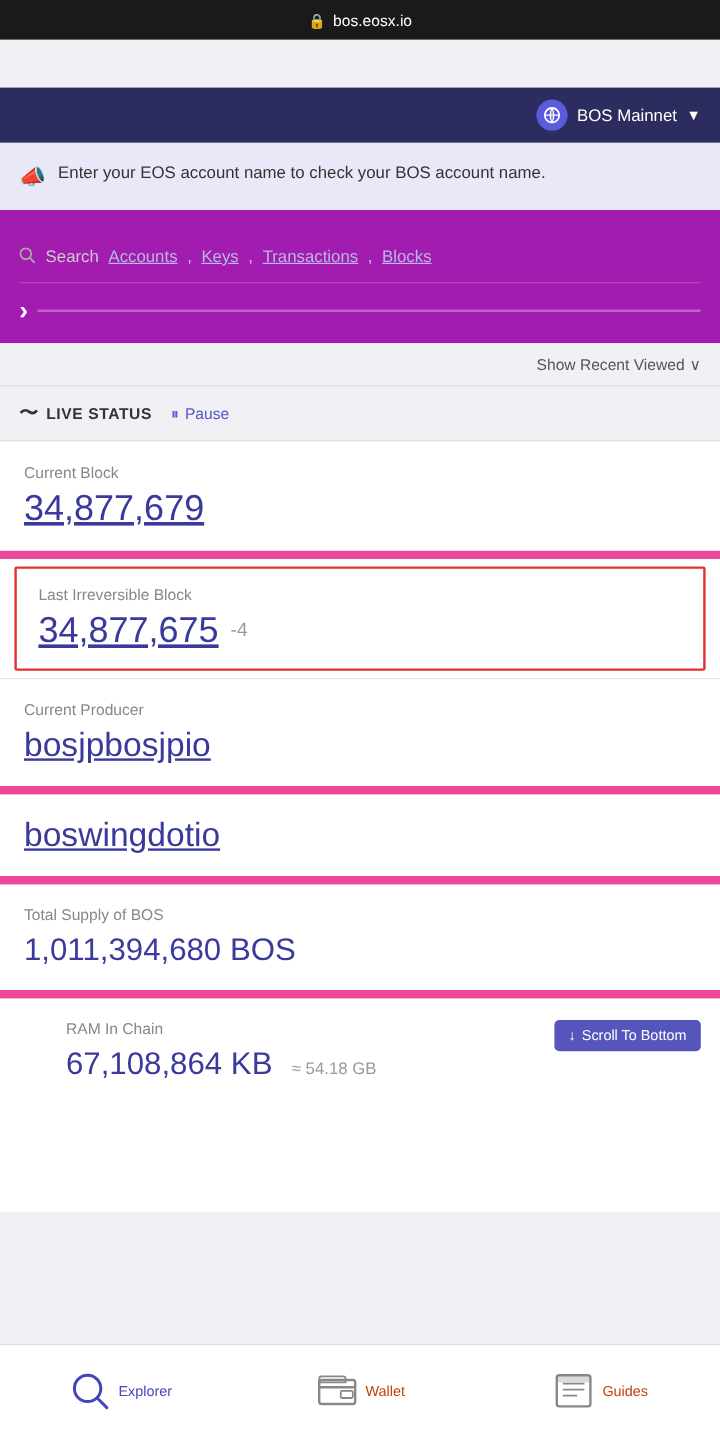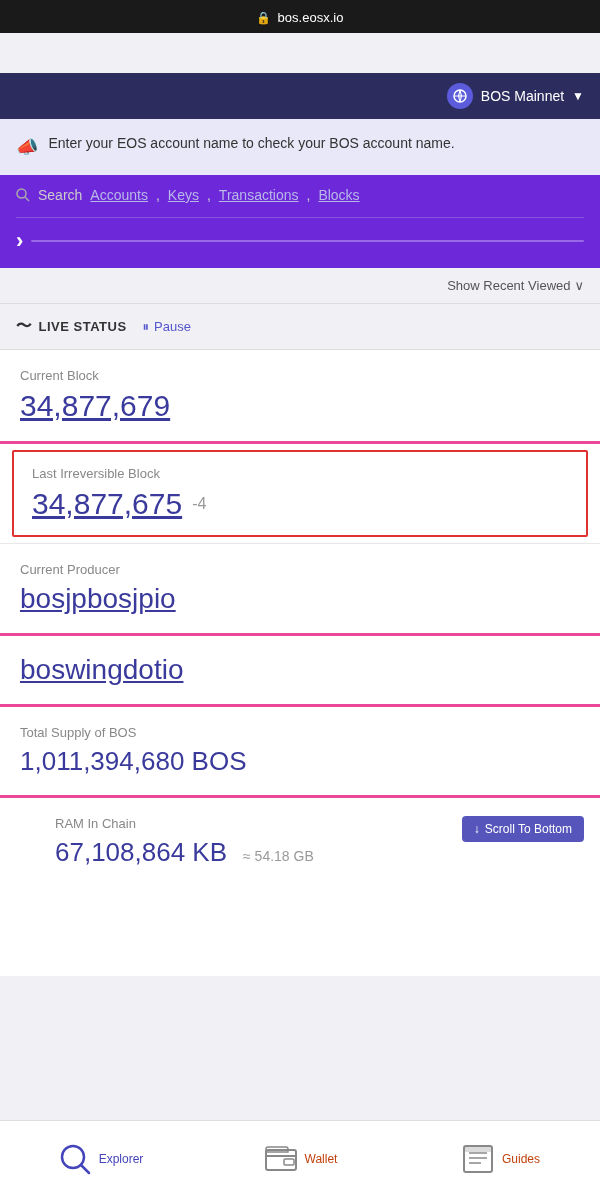"Search" .search-section { background: #6d28d9 -> #a21caf; padding: 12px 16px 0 -> 30px 16px 0 }
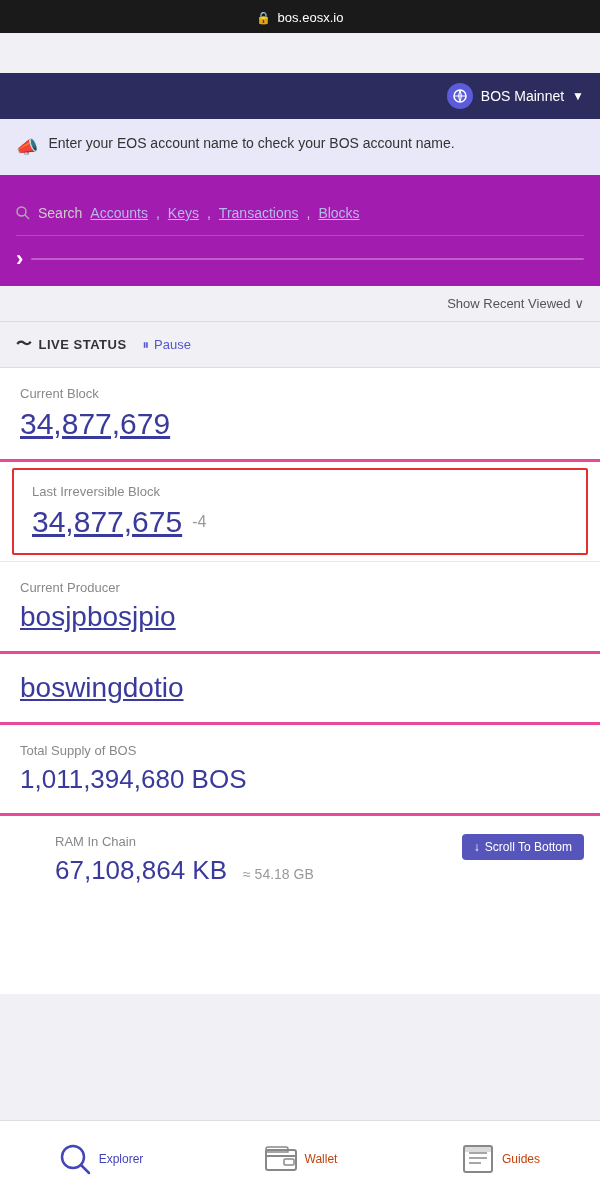"Current Block" .stat-block { border-bottom: 3px solid #ec4899 -> 7px solid #ec4899 }
